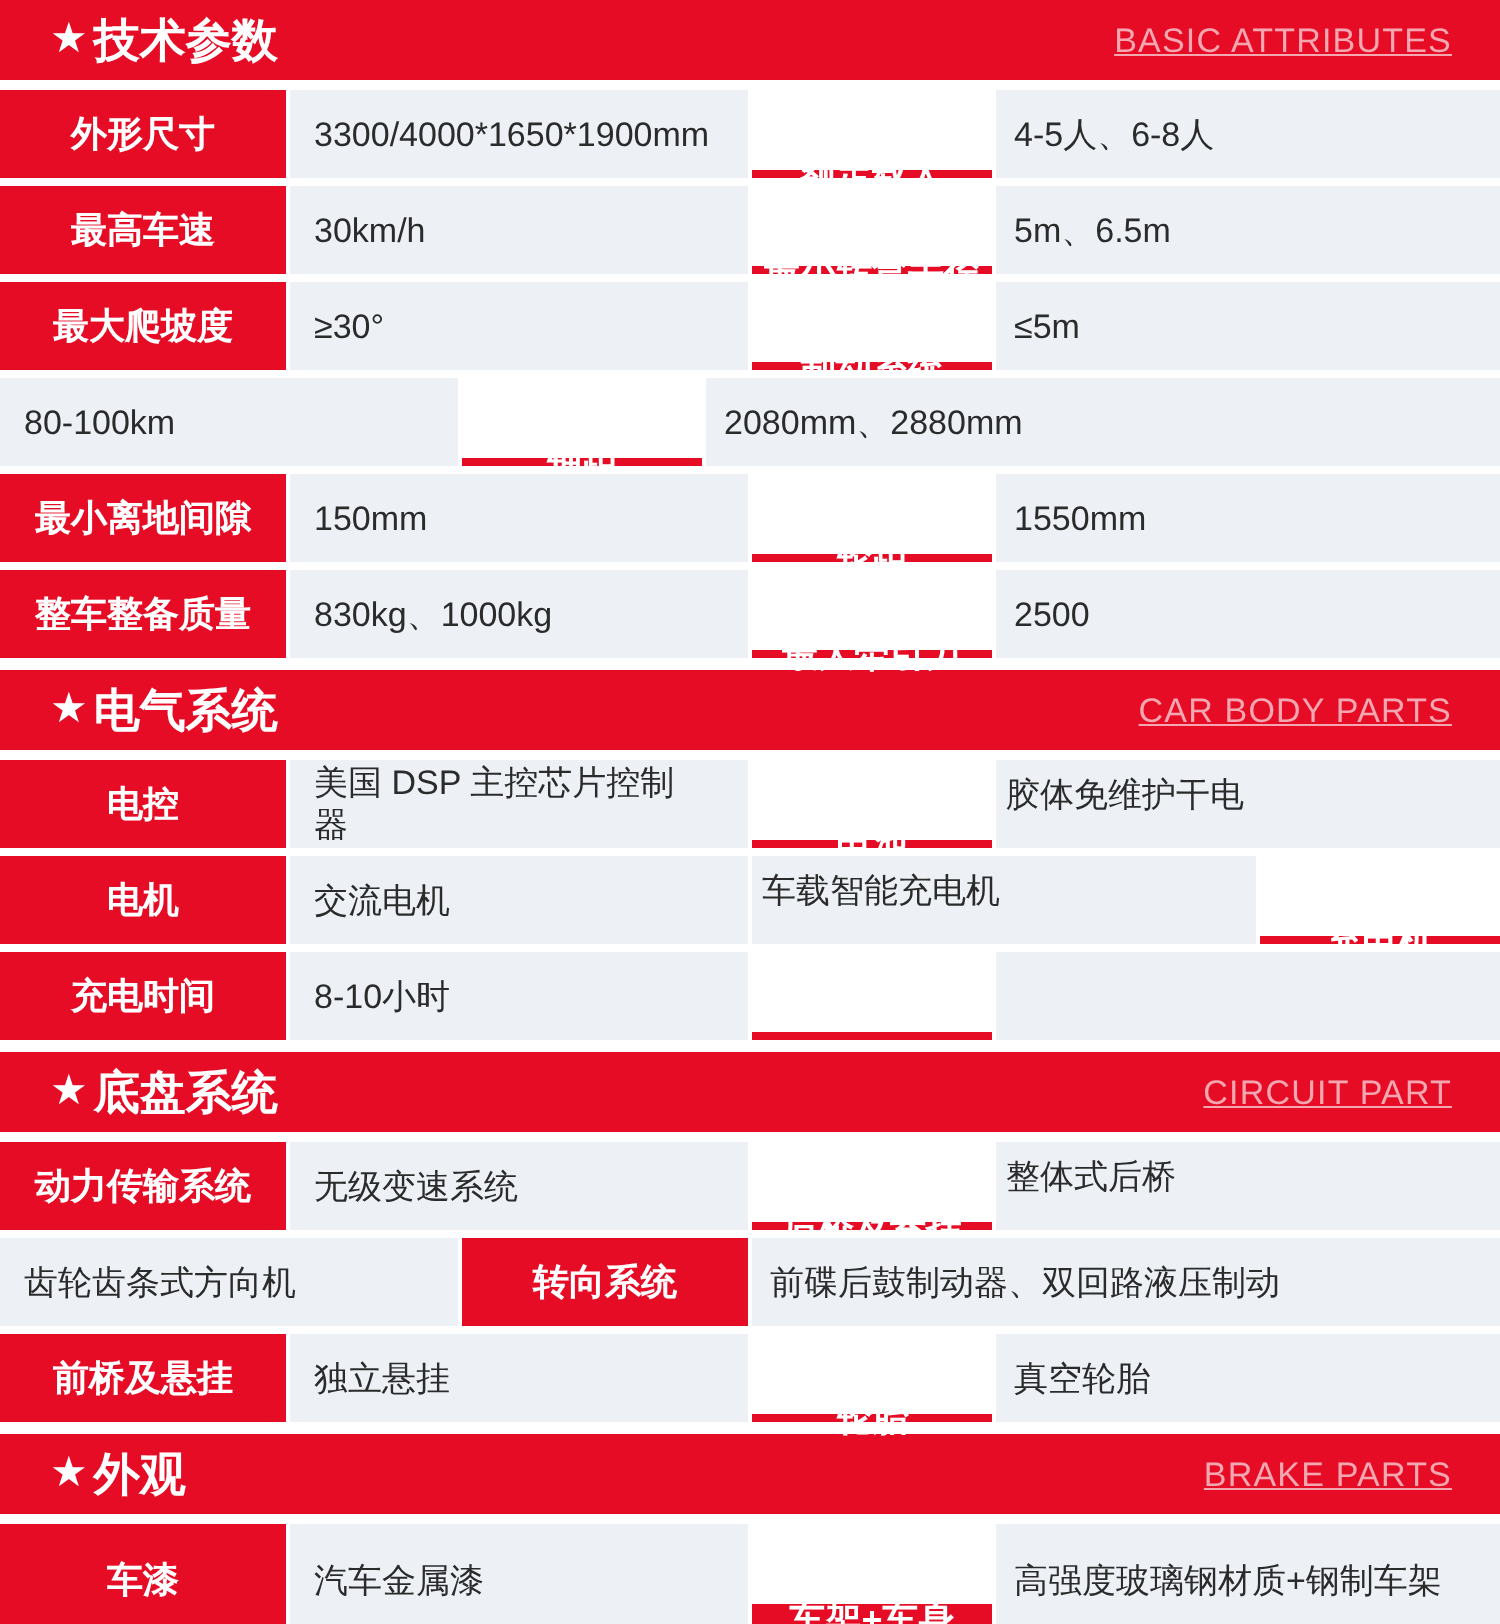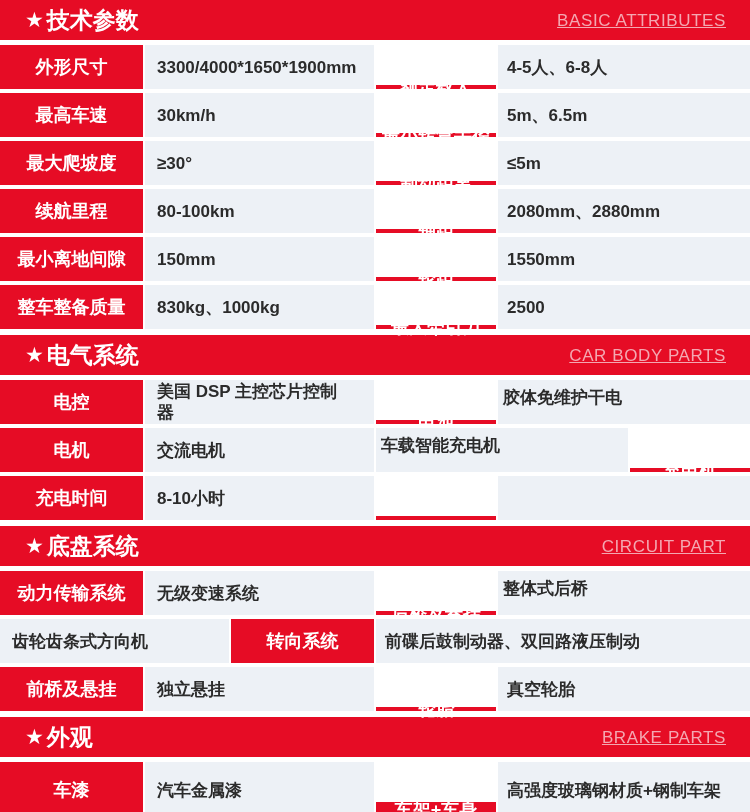"3300/4000*1650*1900mm" .val { font-weight: 700 -> 400 }
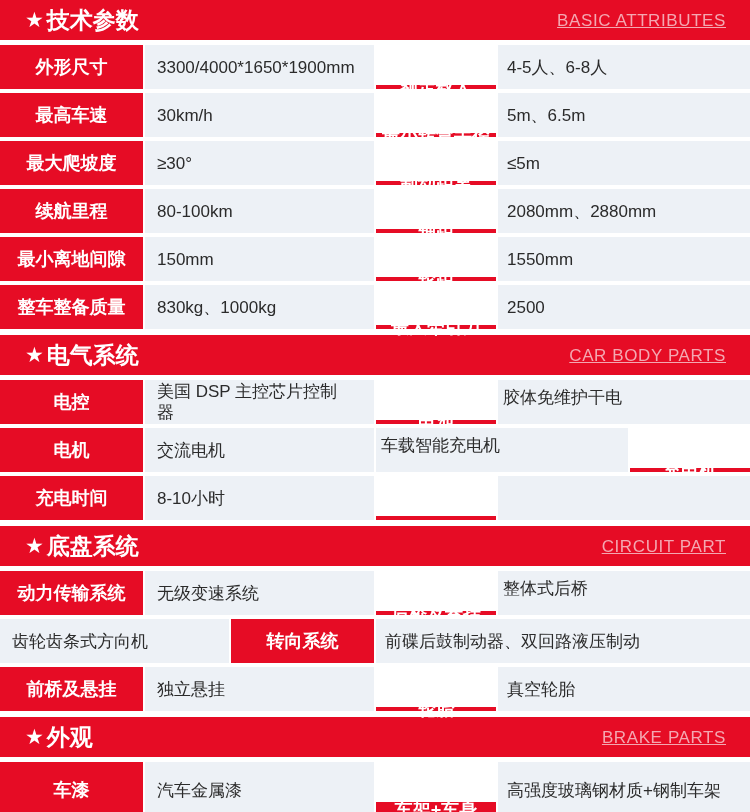"制动距离" div.cell { text: 距离 -> 系统 }
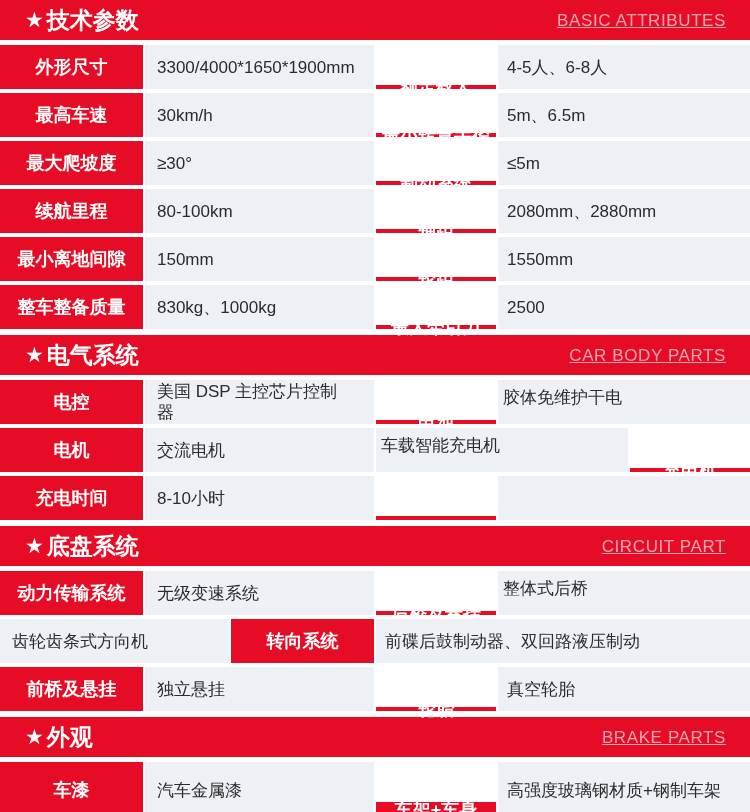"续航里程" div.cell { html: <div>续航里程</div> -> none }
